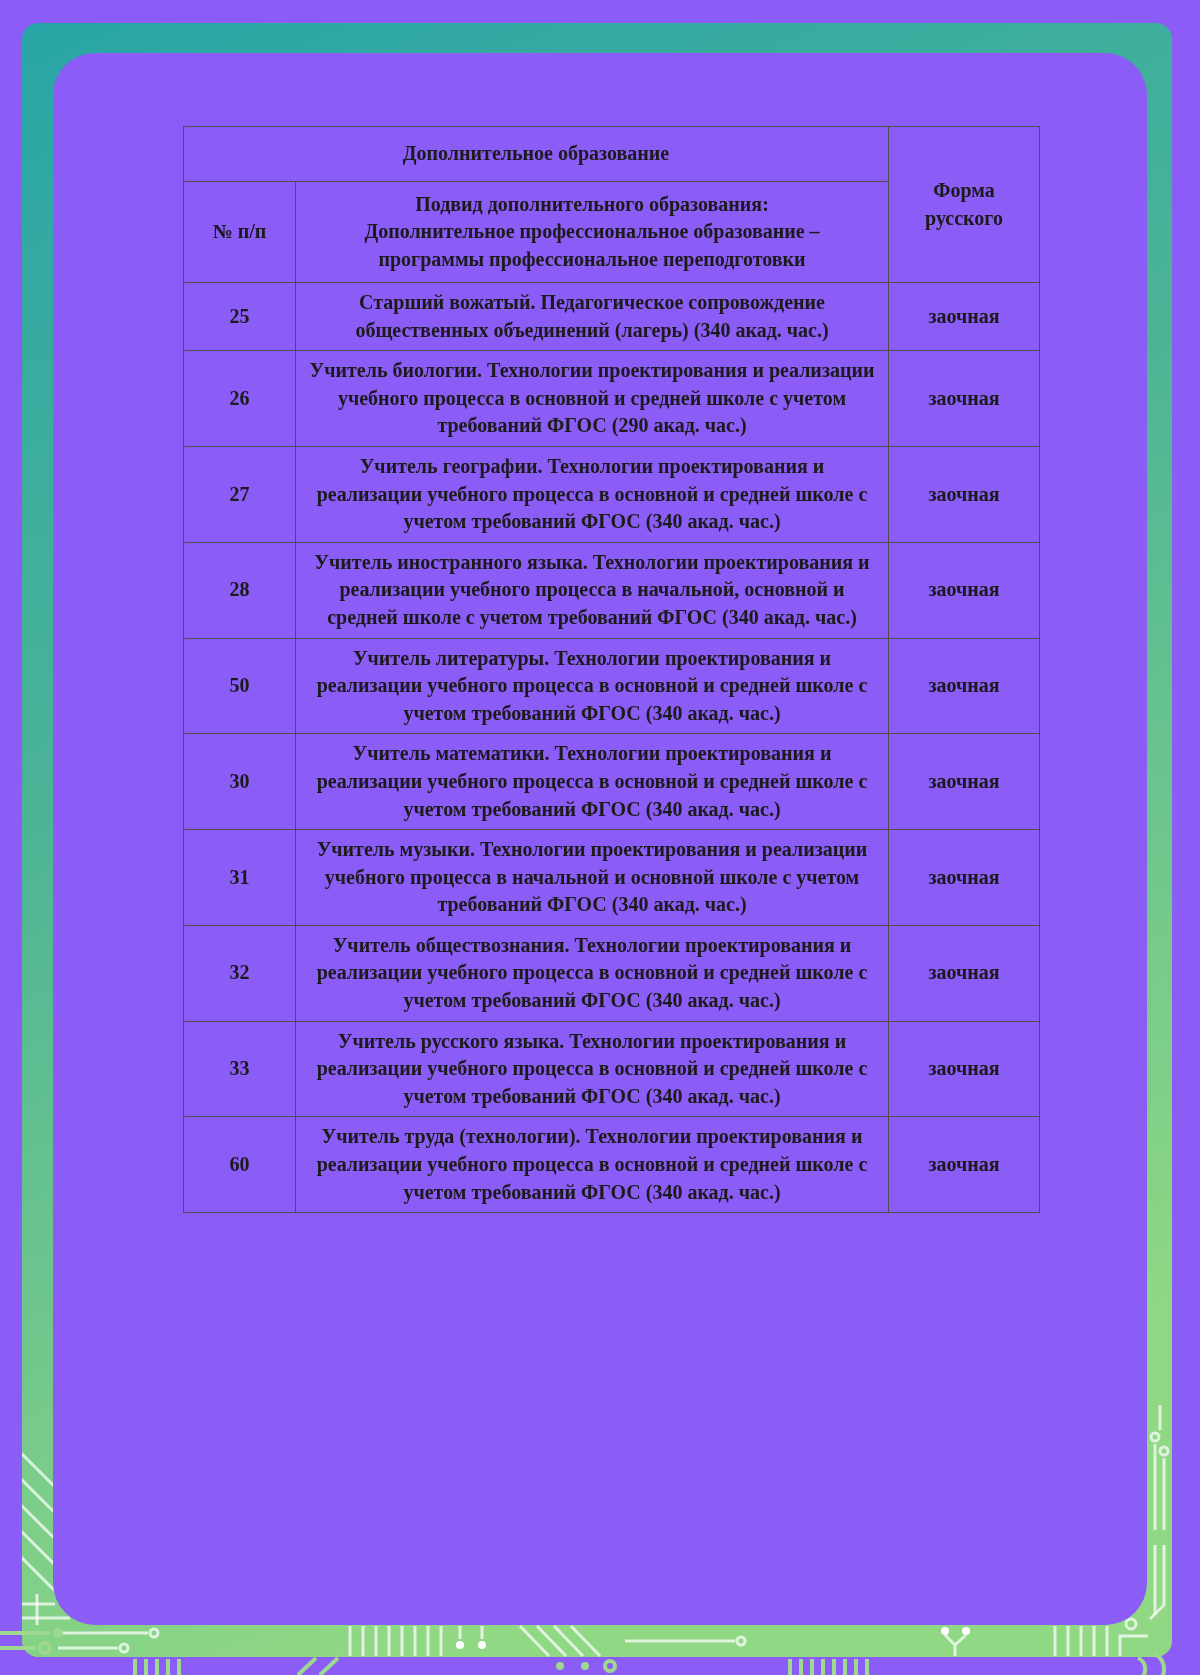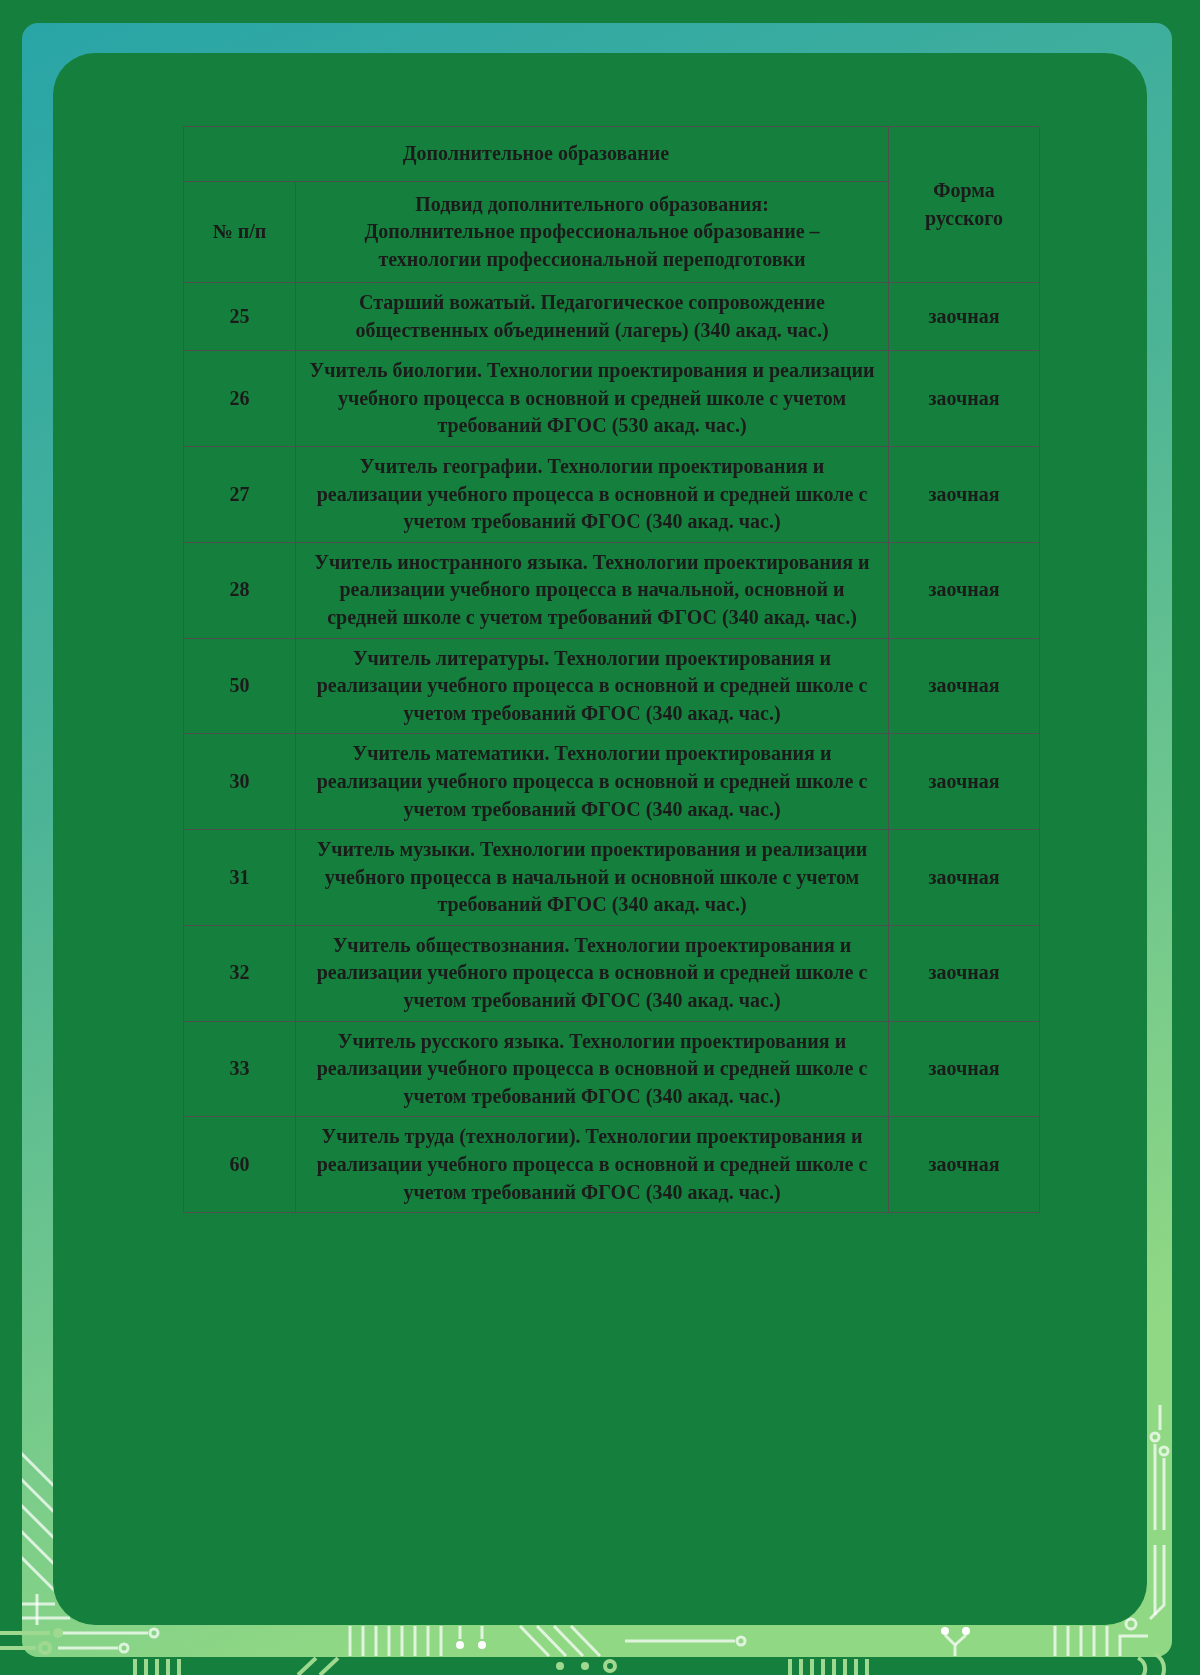"Дополнительное образование" .page { background: #15803d -> #8b5cf6 }
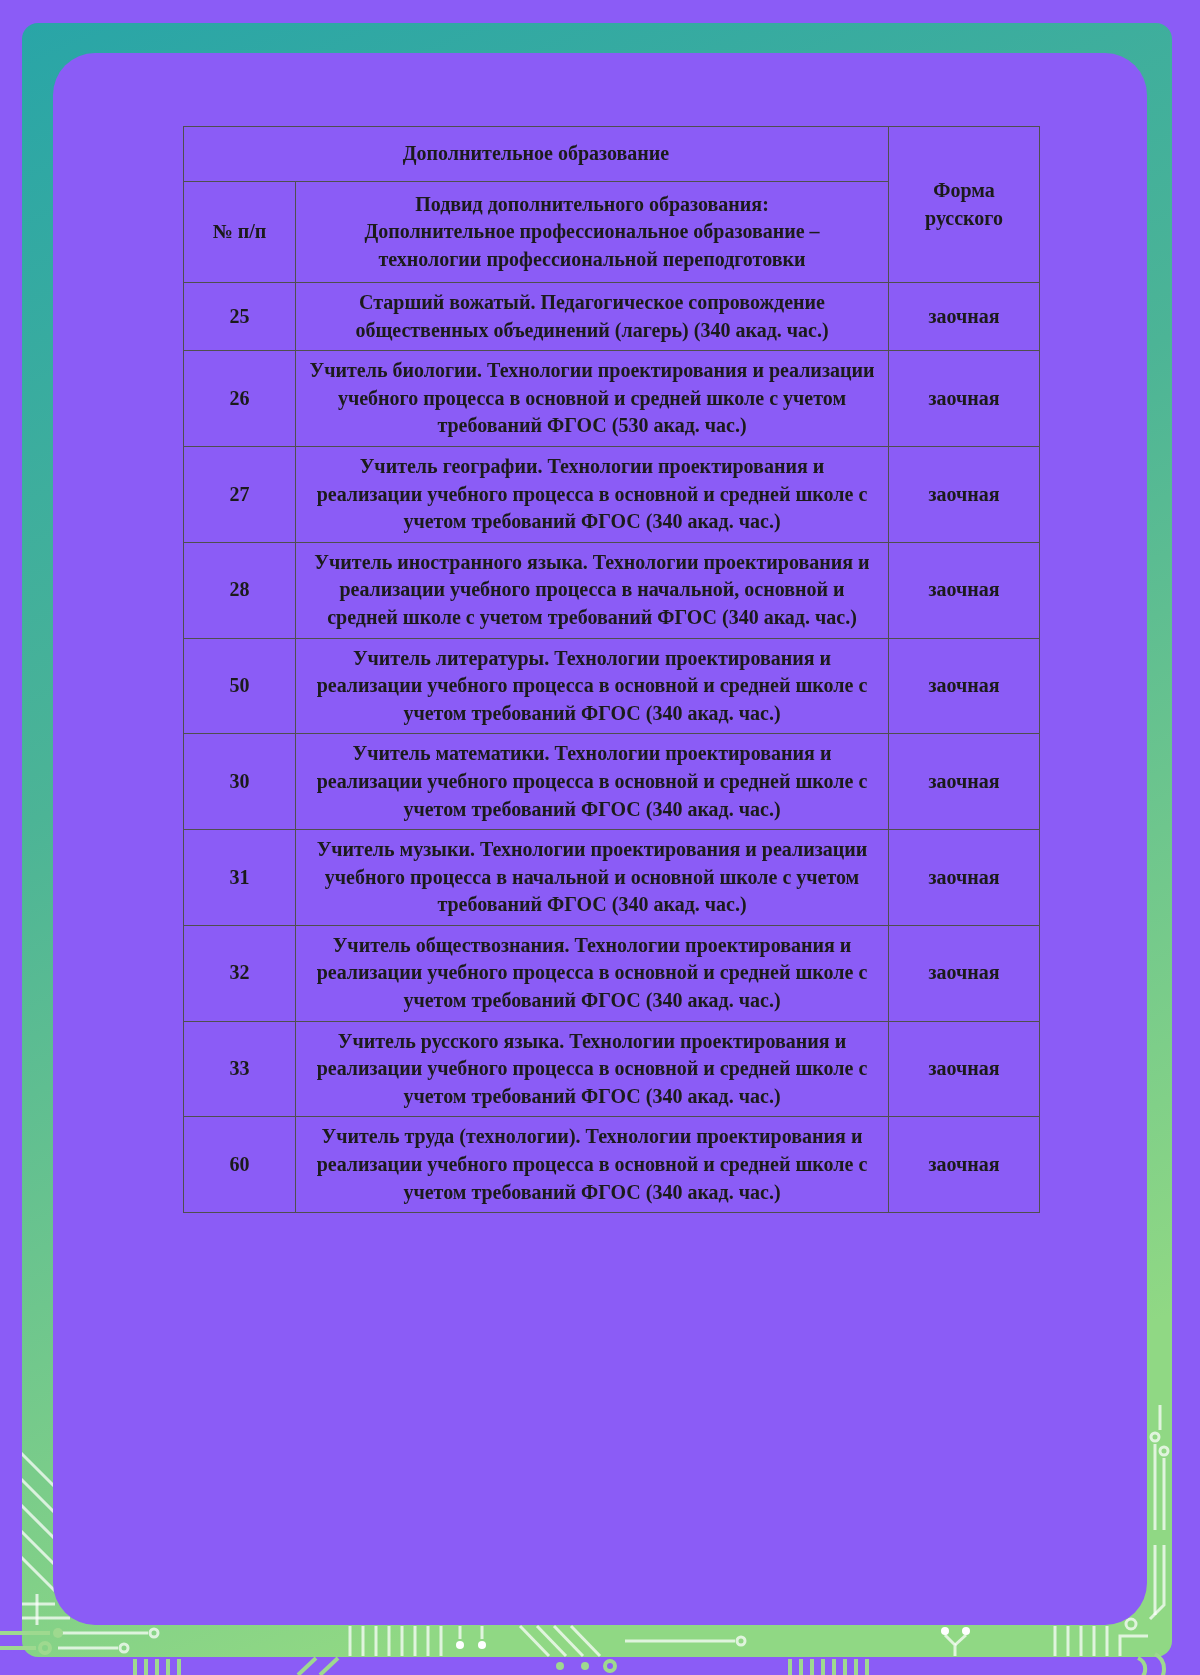"Подвид дополнительного образования:" th.subheader { text: технологии профессиональной -> программы профессиональное }
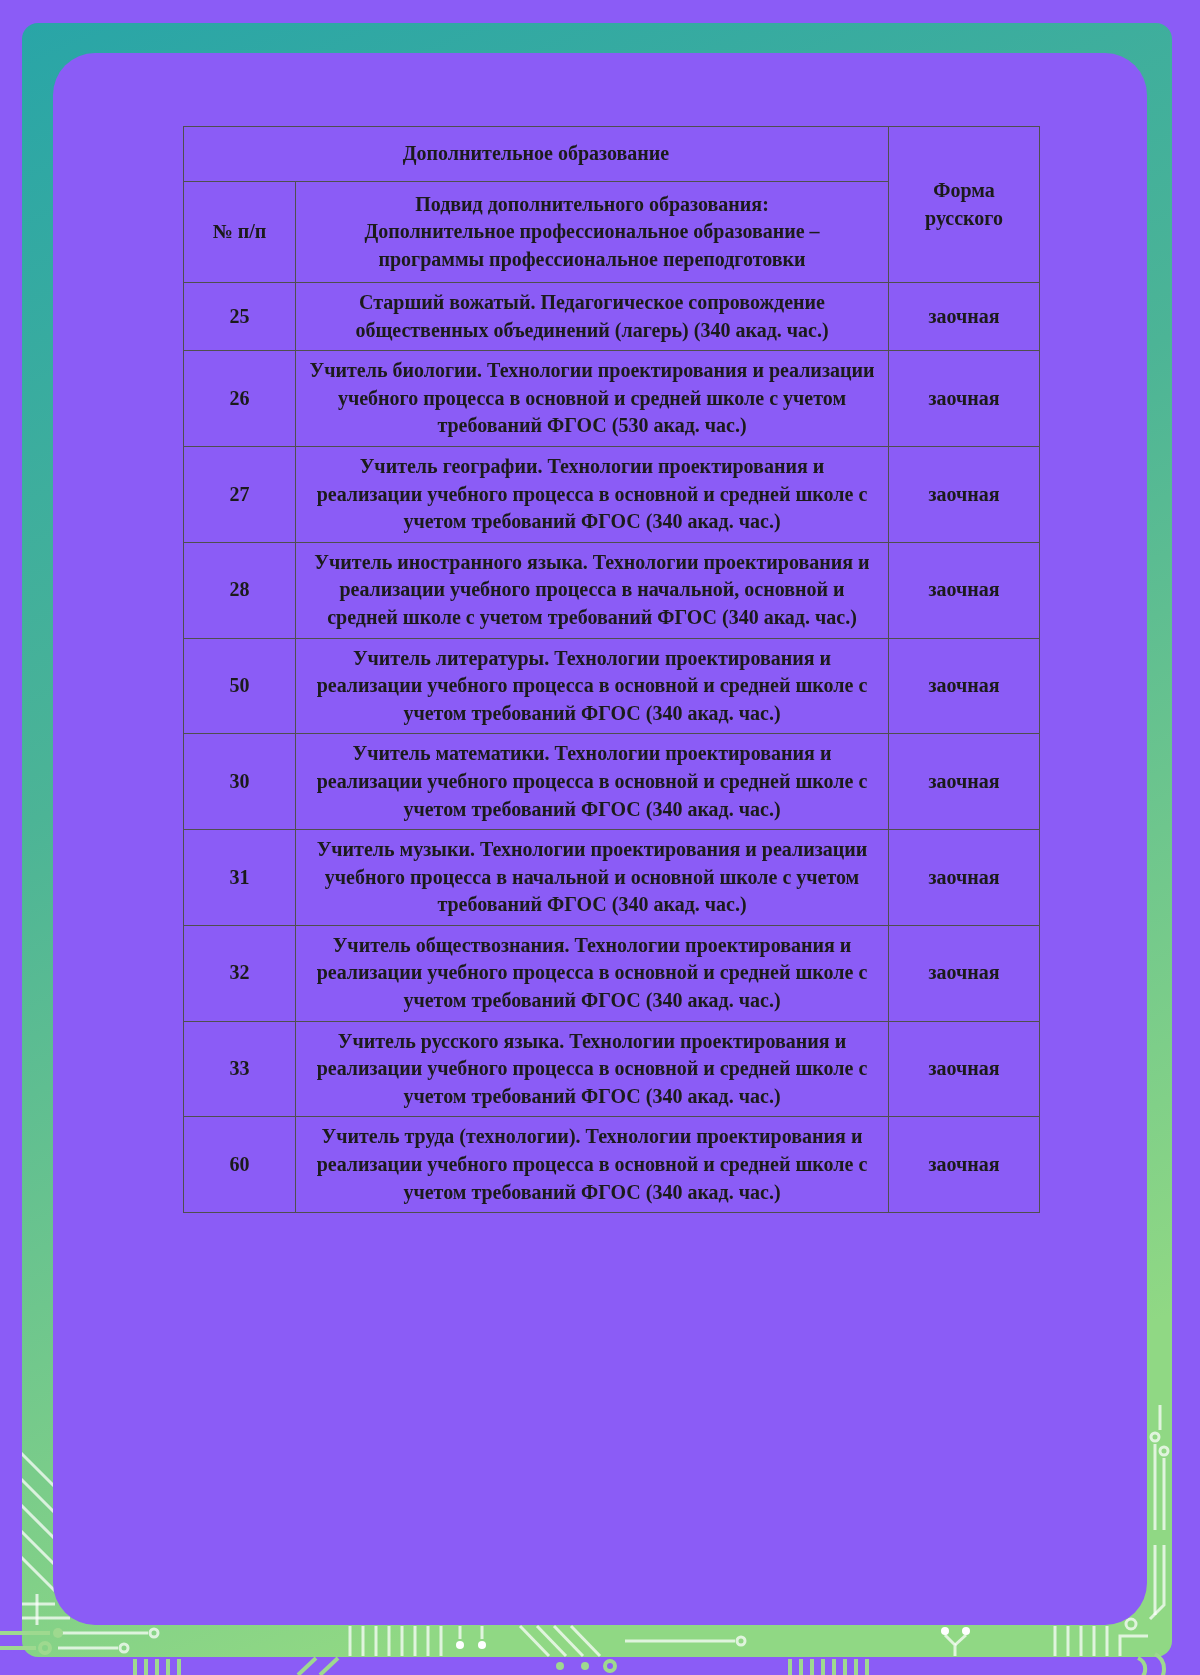"Учитель биологии. Технологии" td.cell-prog { text: 530 -> 290 }
